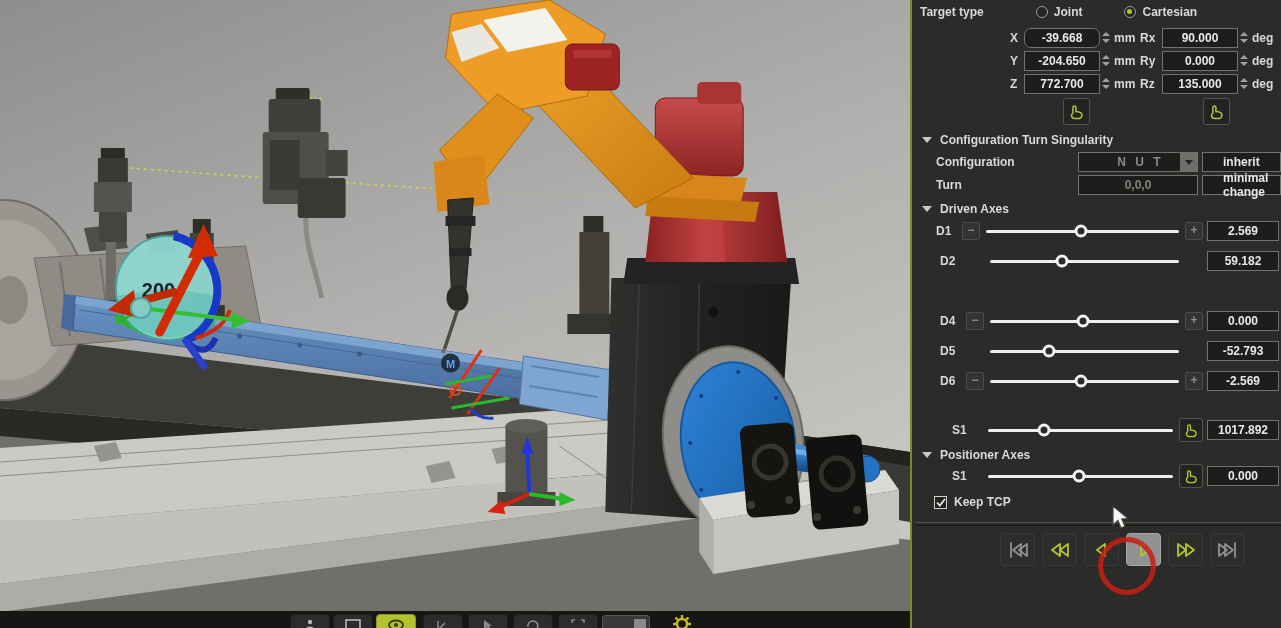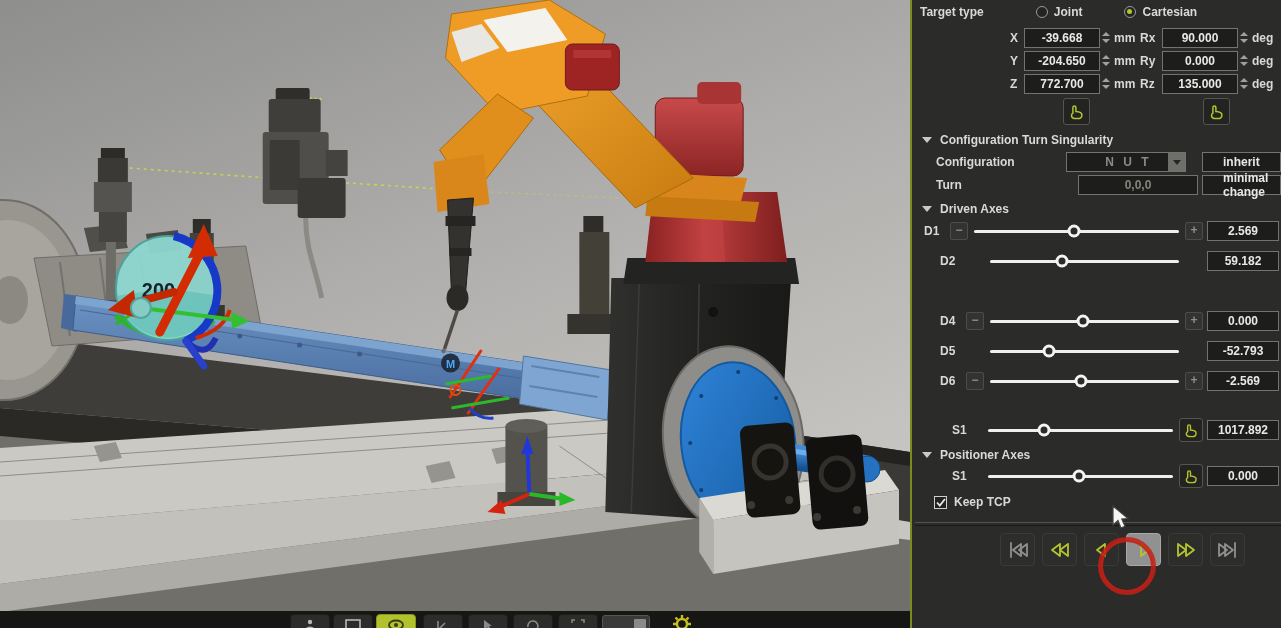"-39.668" span.field { border-radius: none -> 7px }
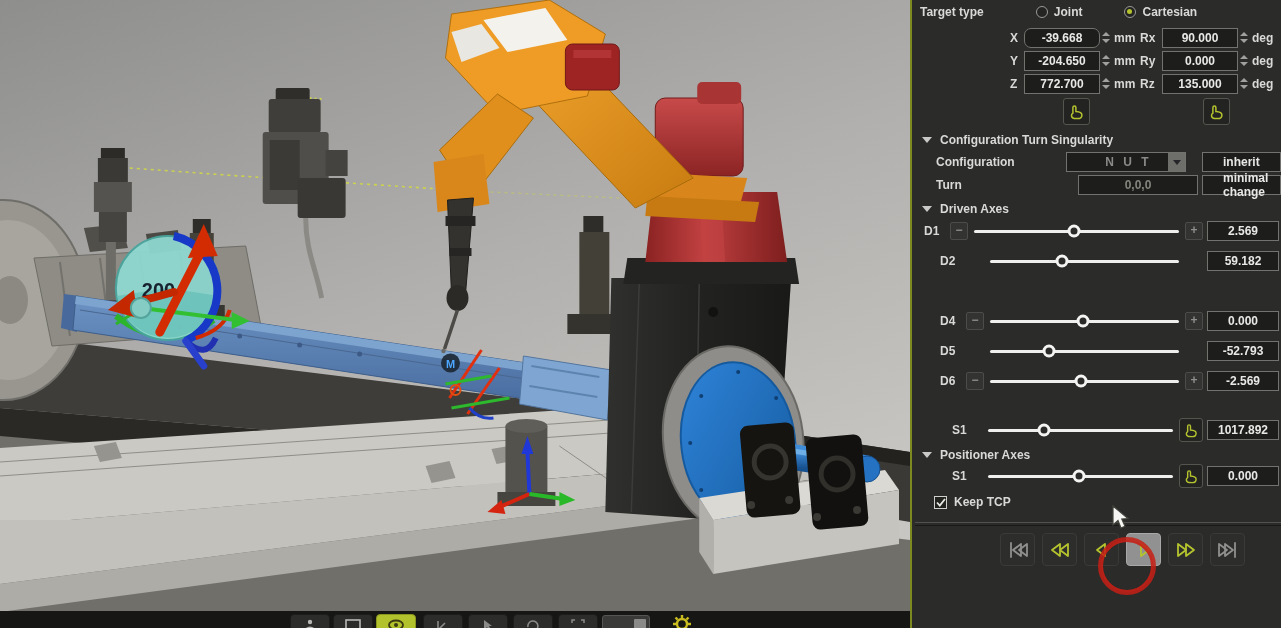"N U T" span.combo { left: 154px -> 166px }
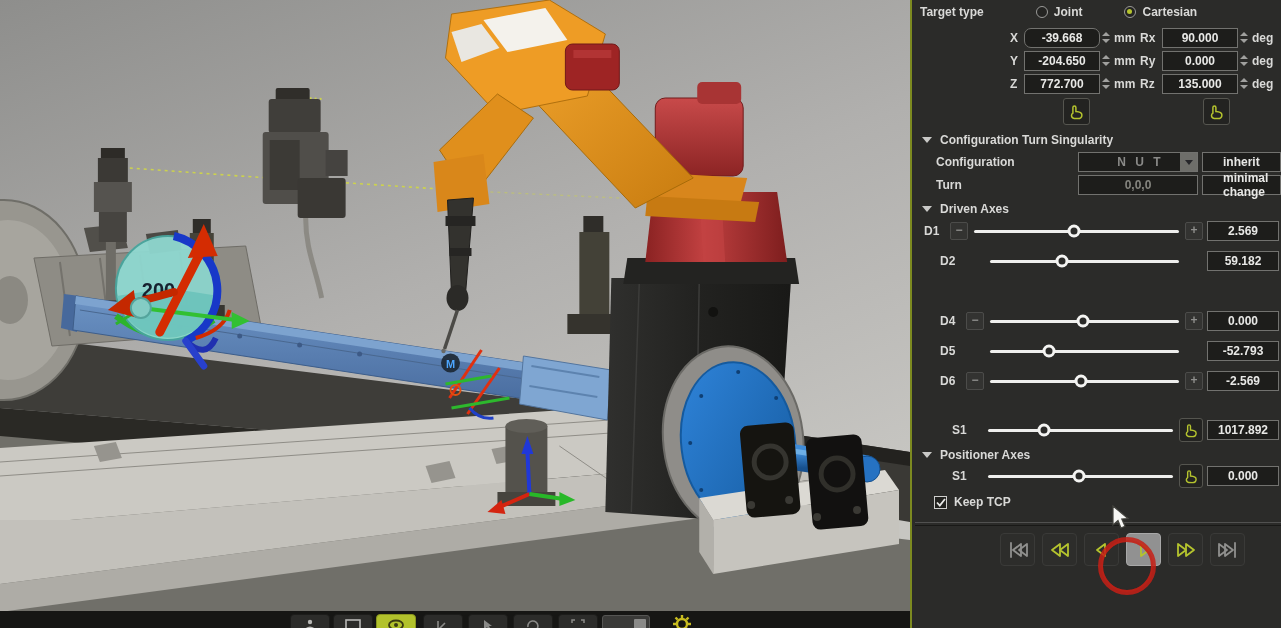"D1" div.prow { padding-left: 12px -> 24px }
